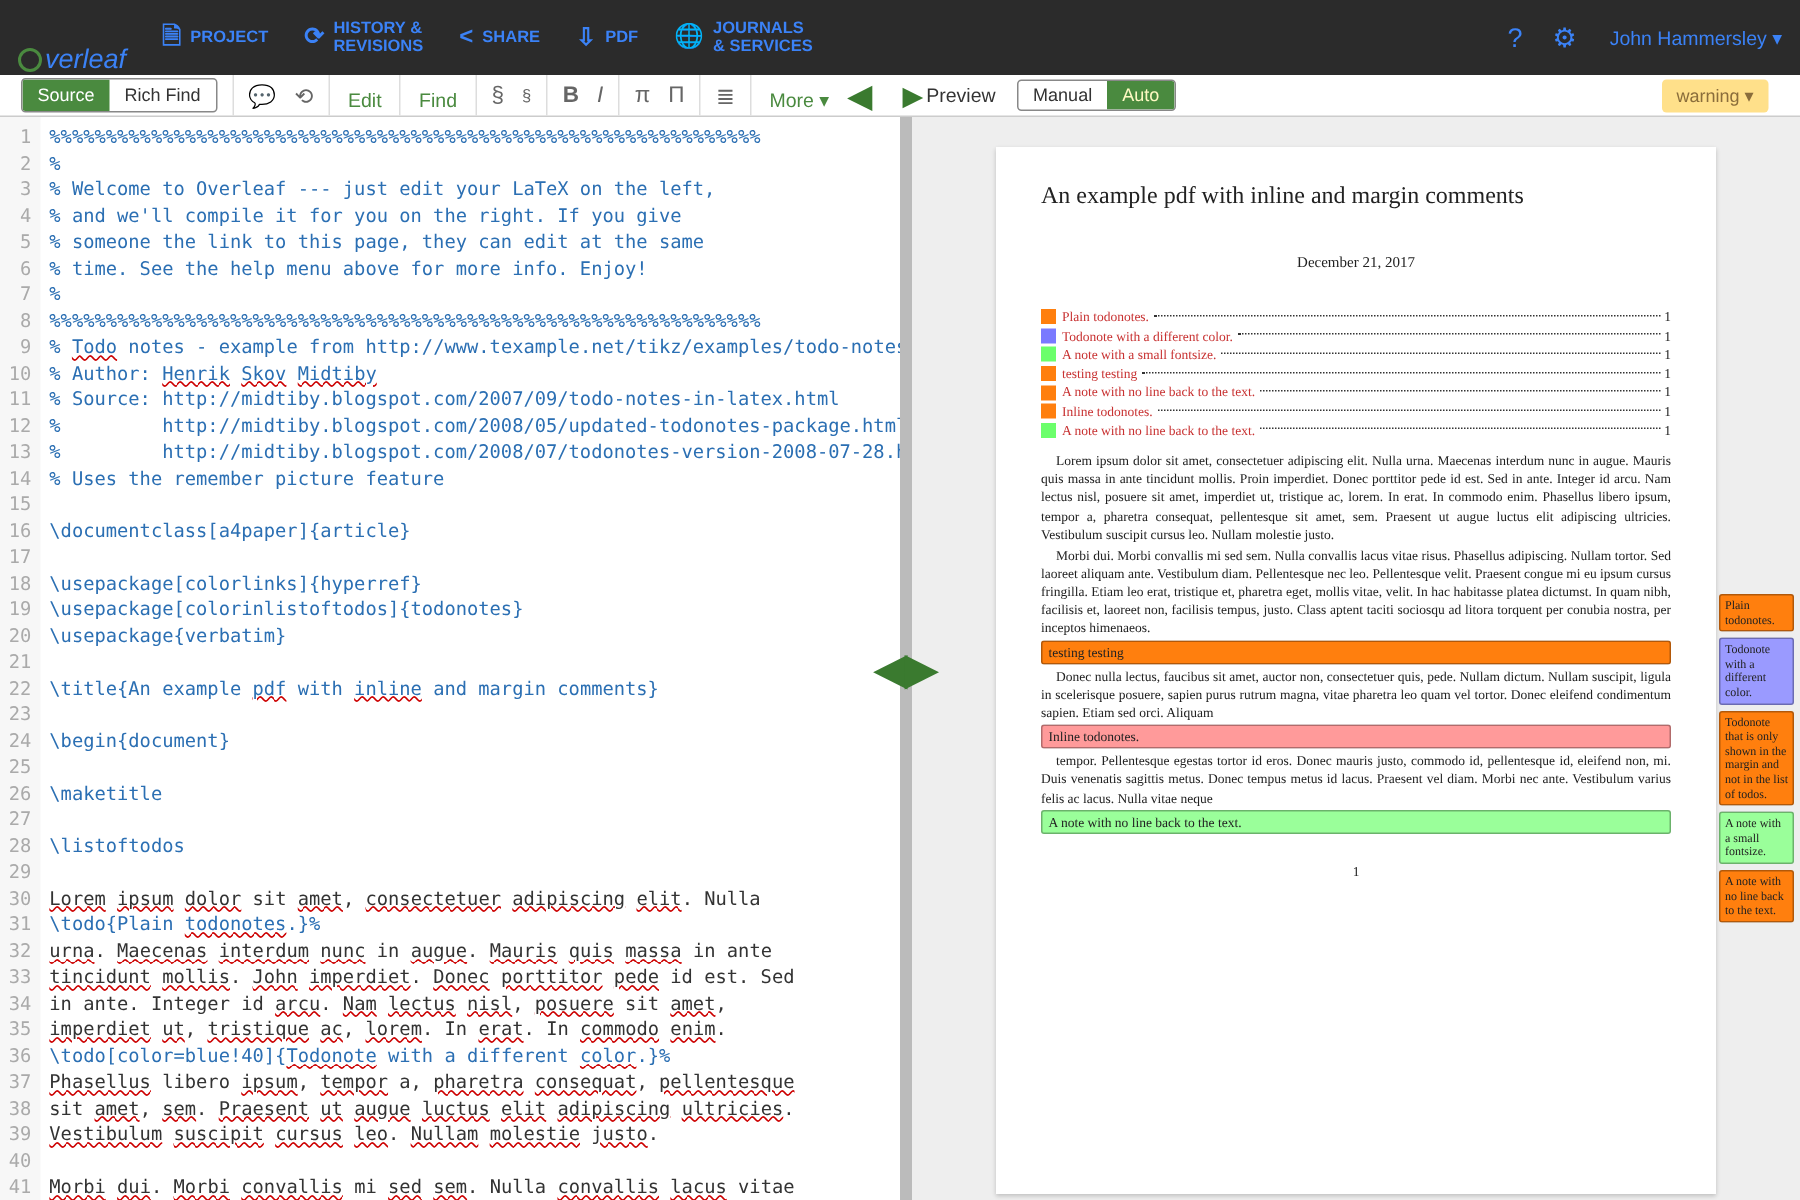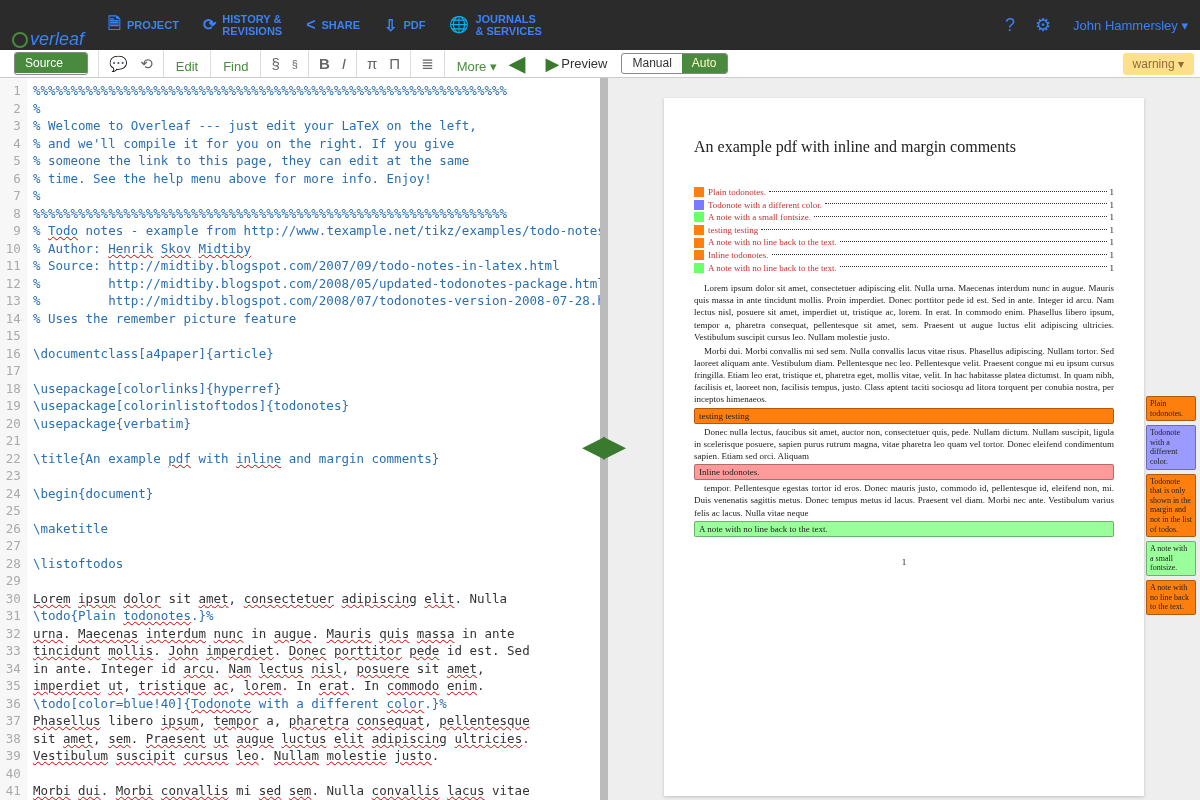"Source" .src-toggle { flex-direction: column -> none }
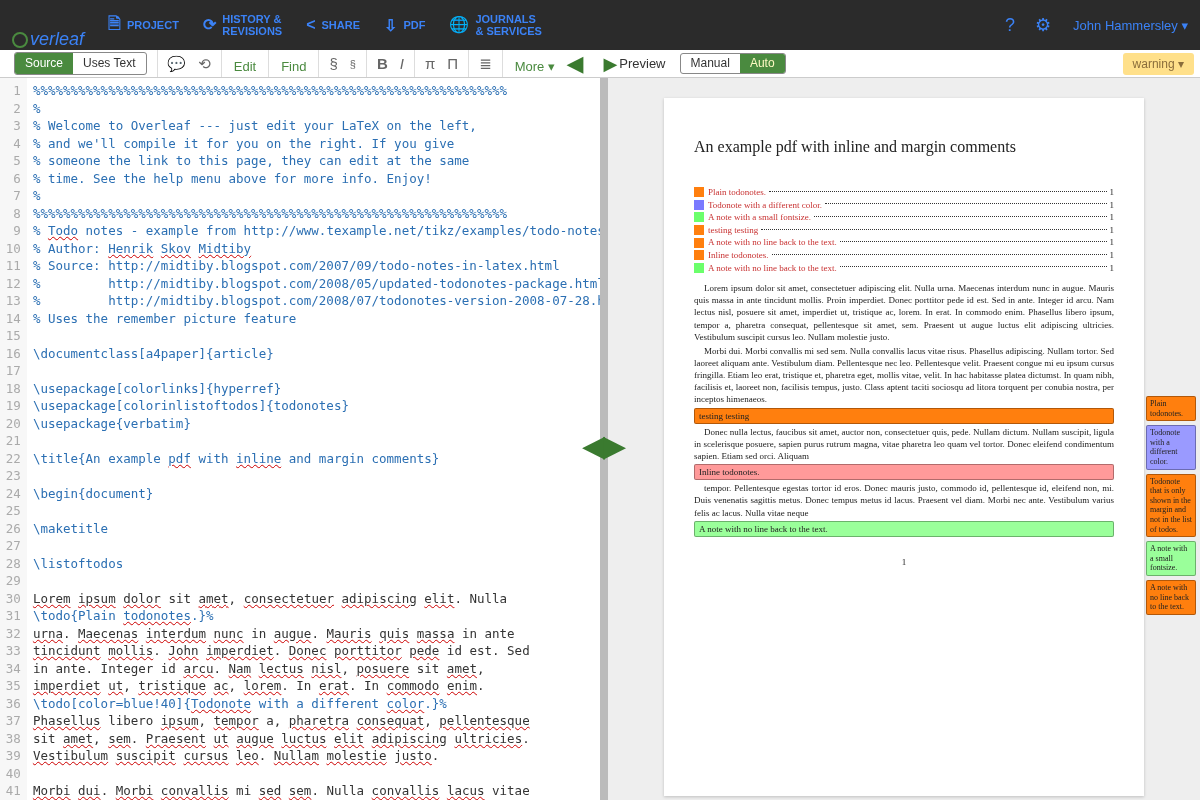"Uses Text" span { text: Uses Text -> Rich Find }
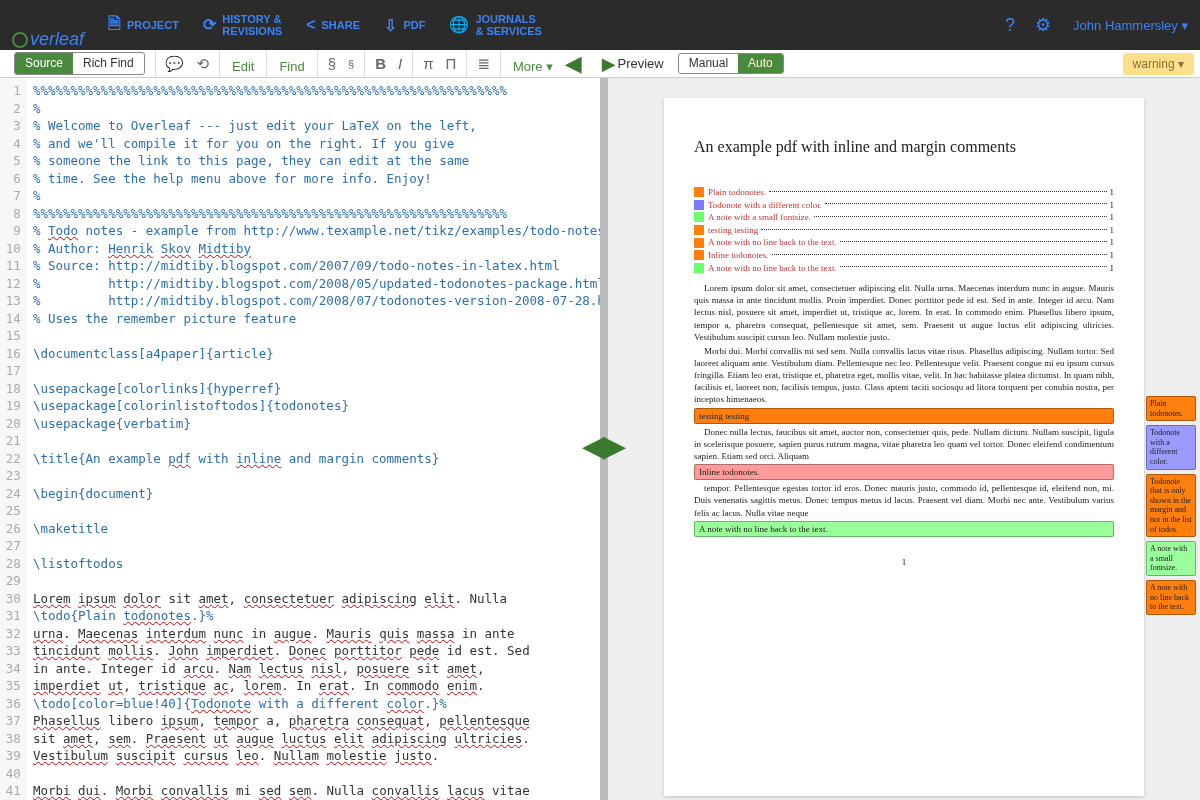"warning ▾" .warning { margin-right: 6px -> 21px }
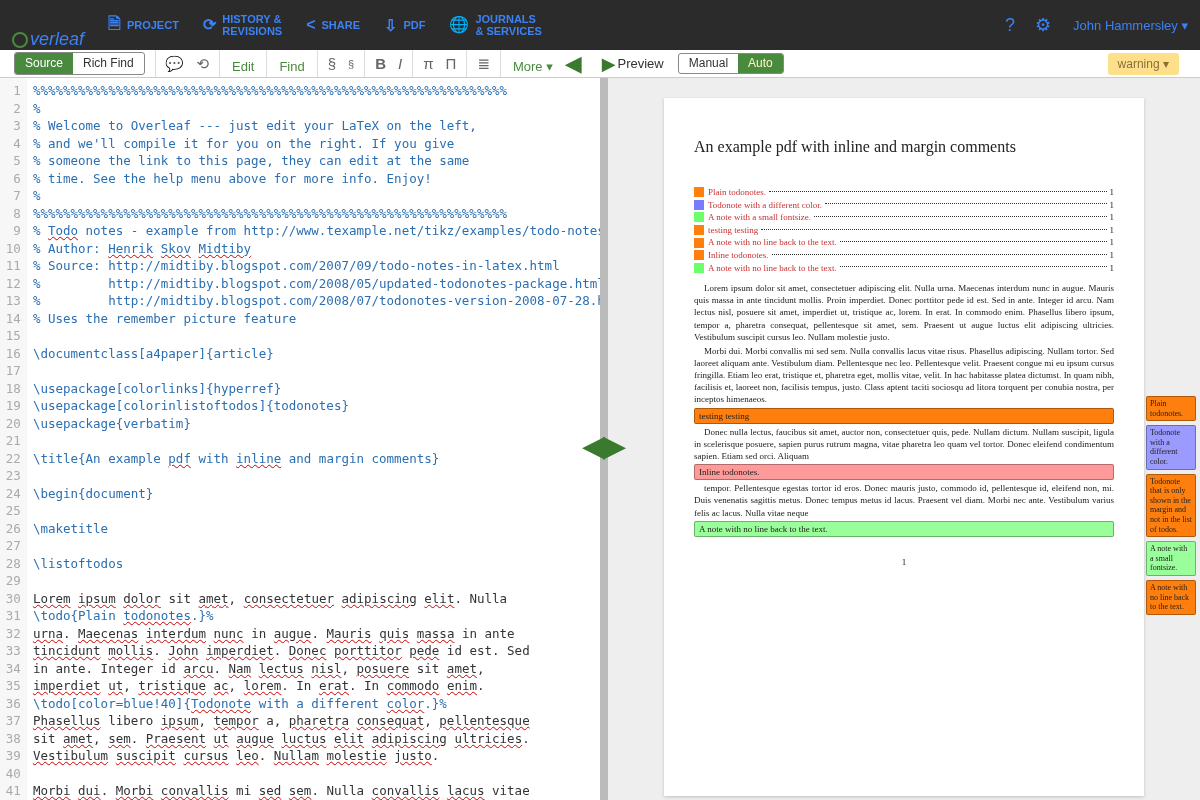"An example pdf with inline" .page { padding: 40px 30px 30px 30px -> 24px 30px 30px 30px }
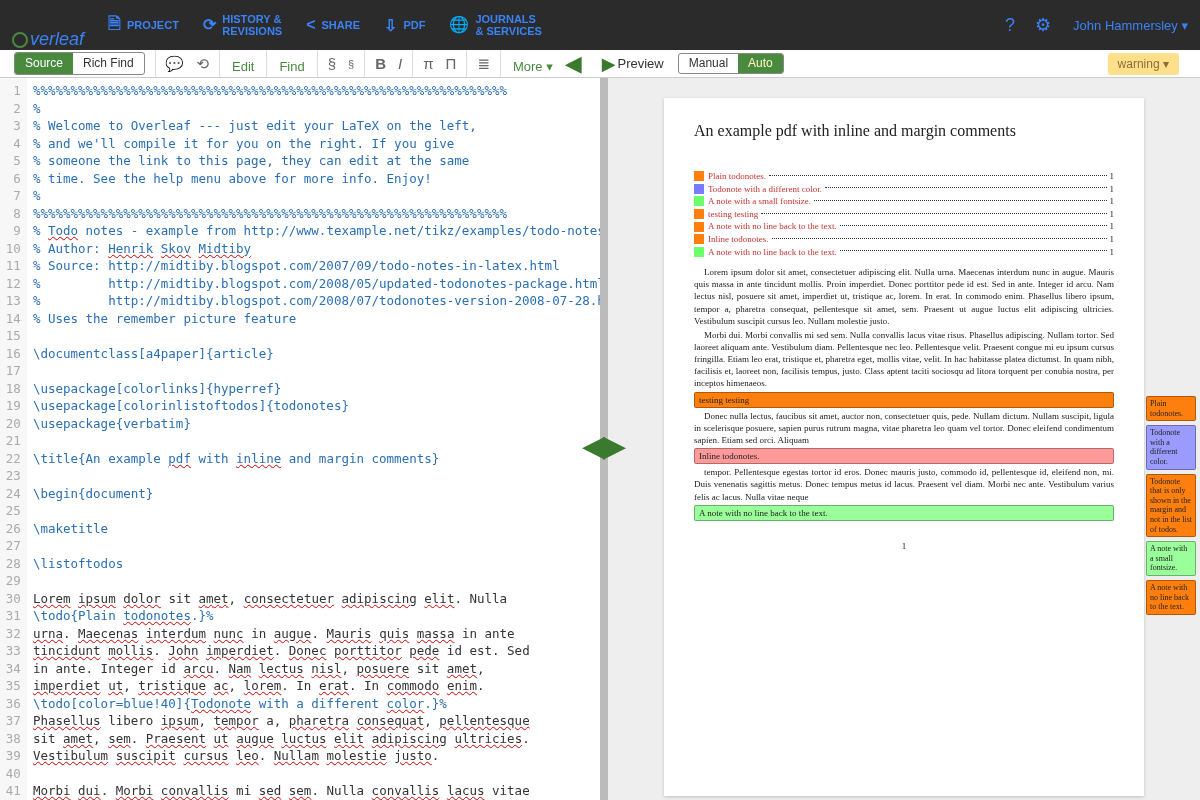"December 21, 2017" div.date { html: none -> <div>December 21, 2017</div> }
